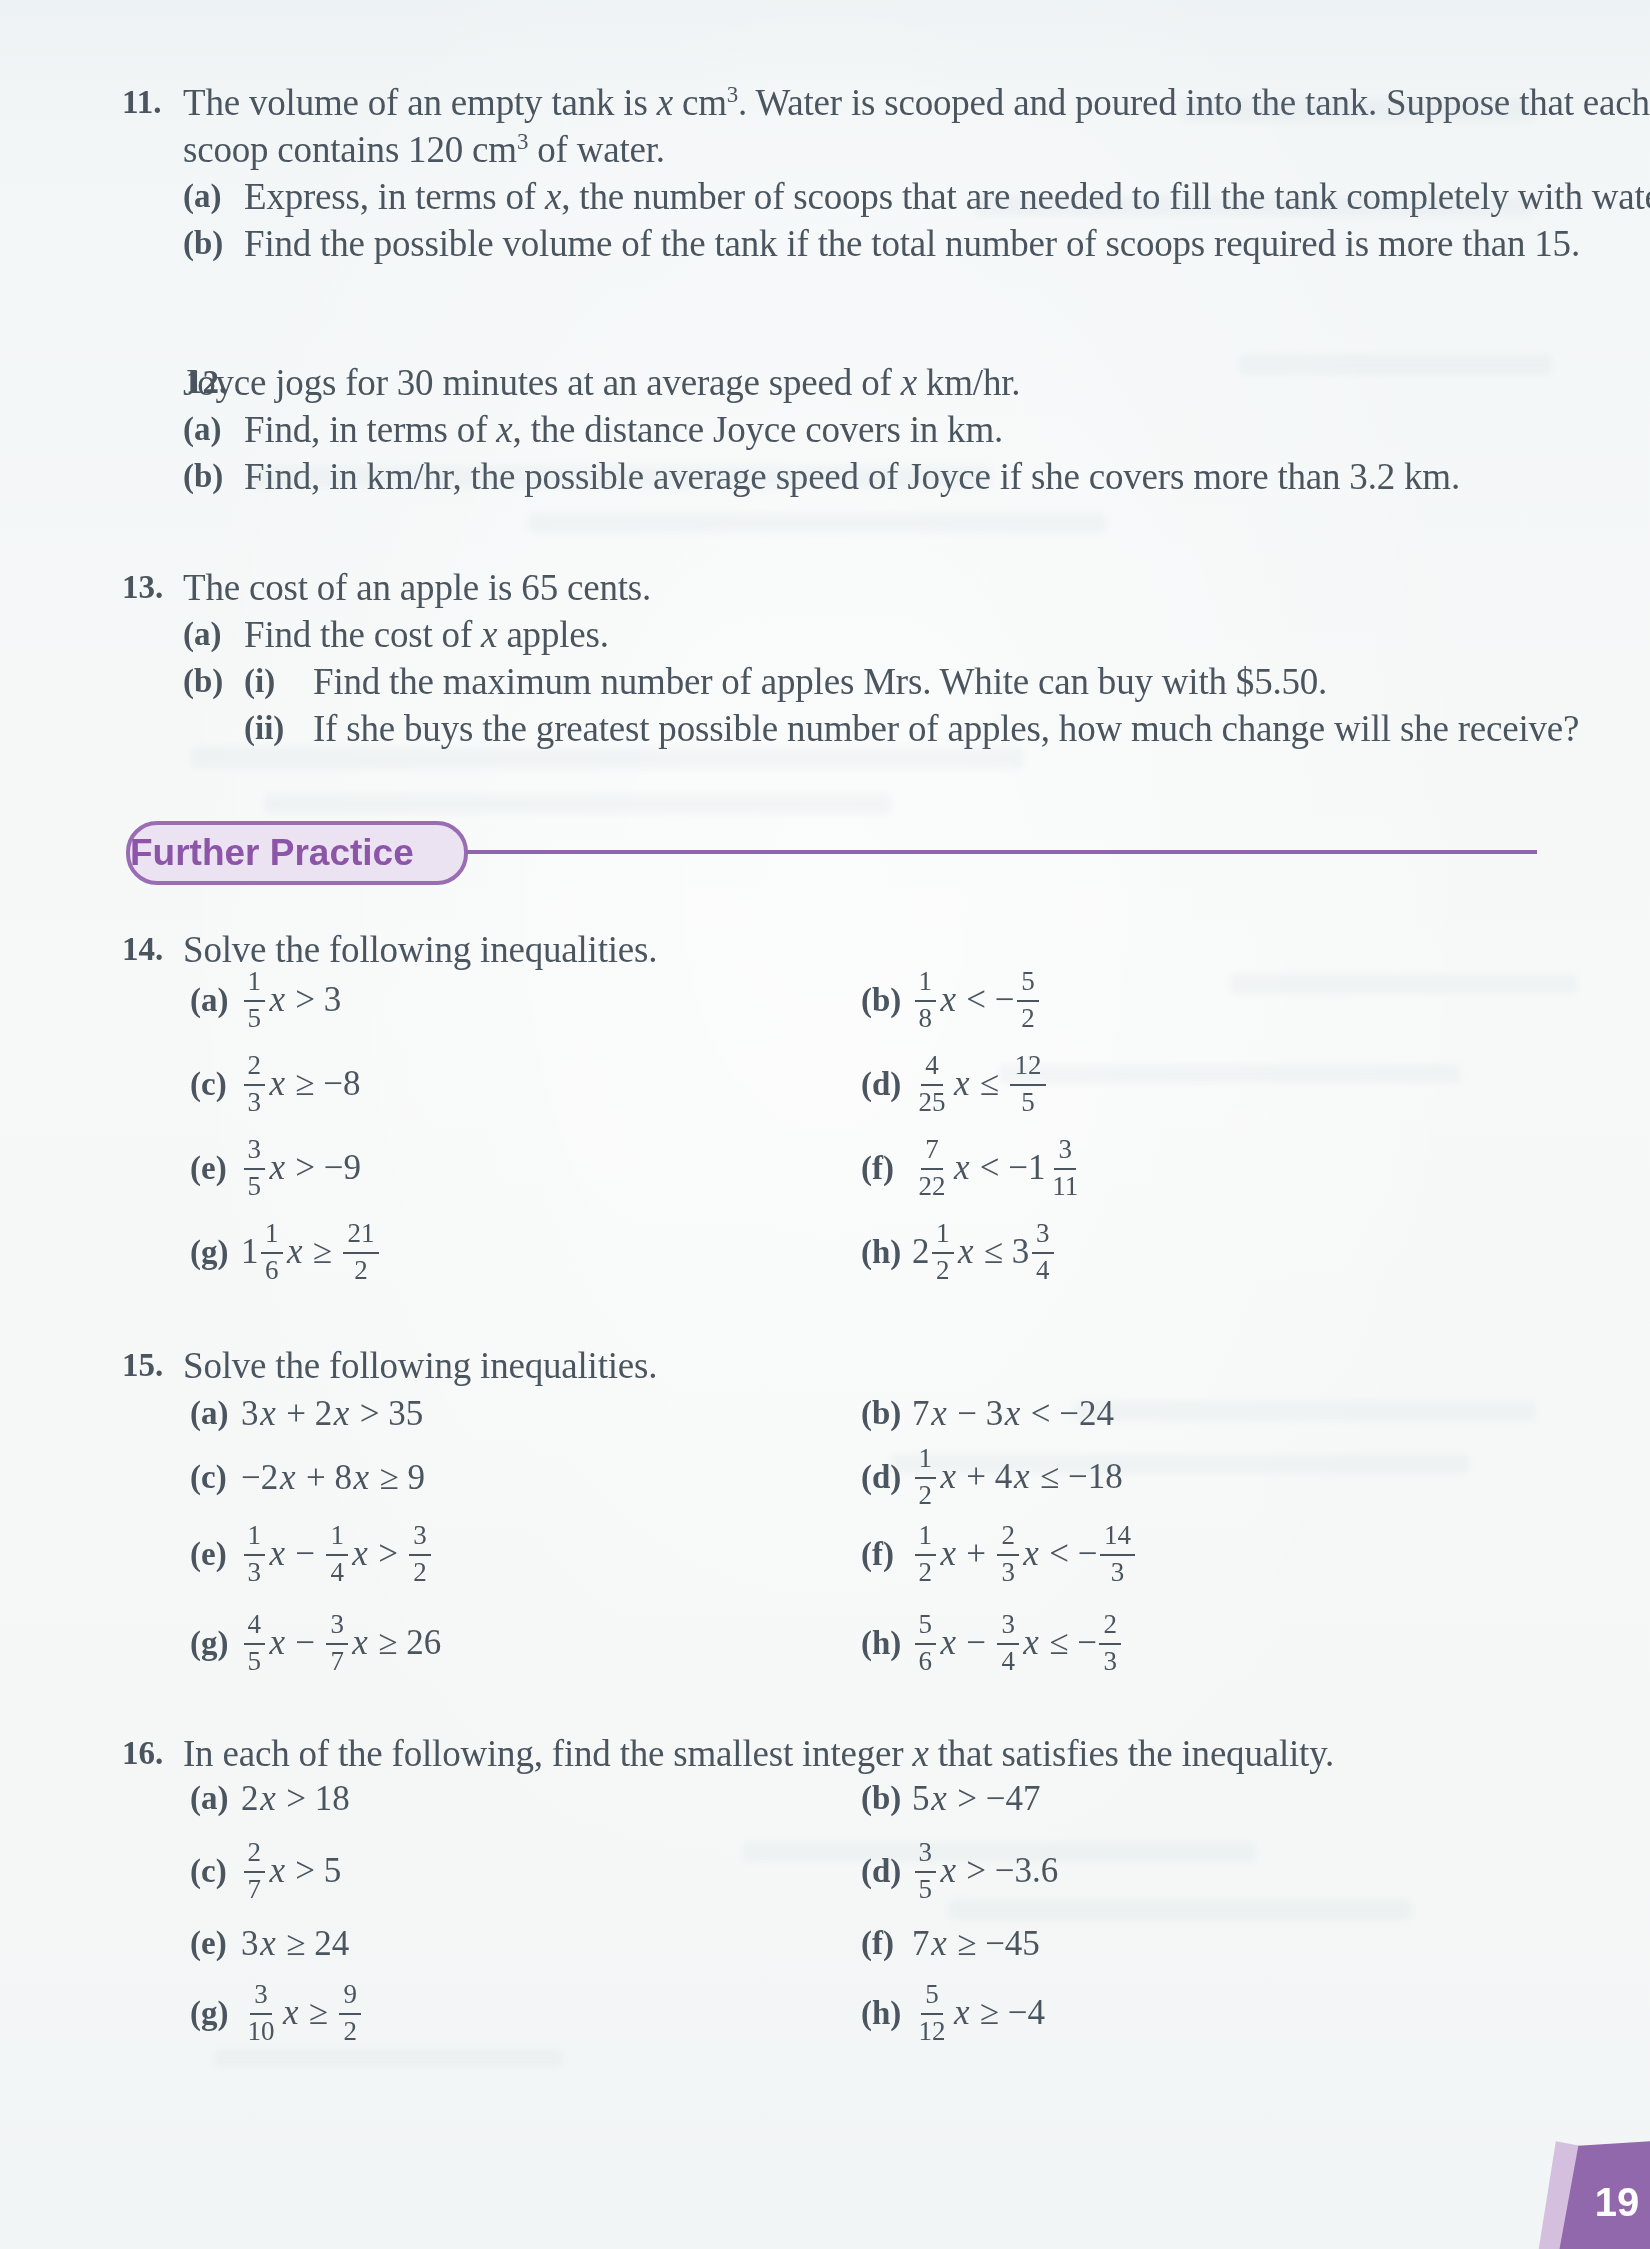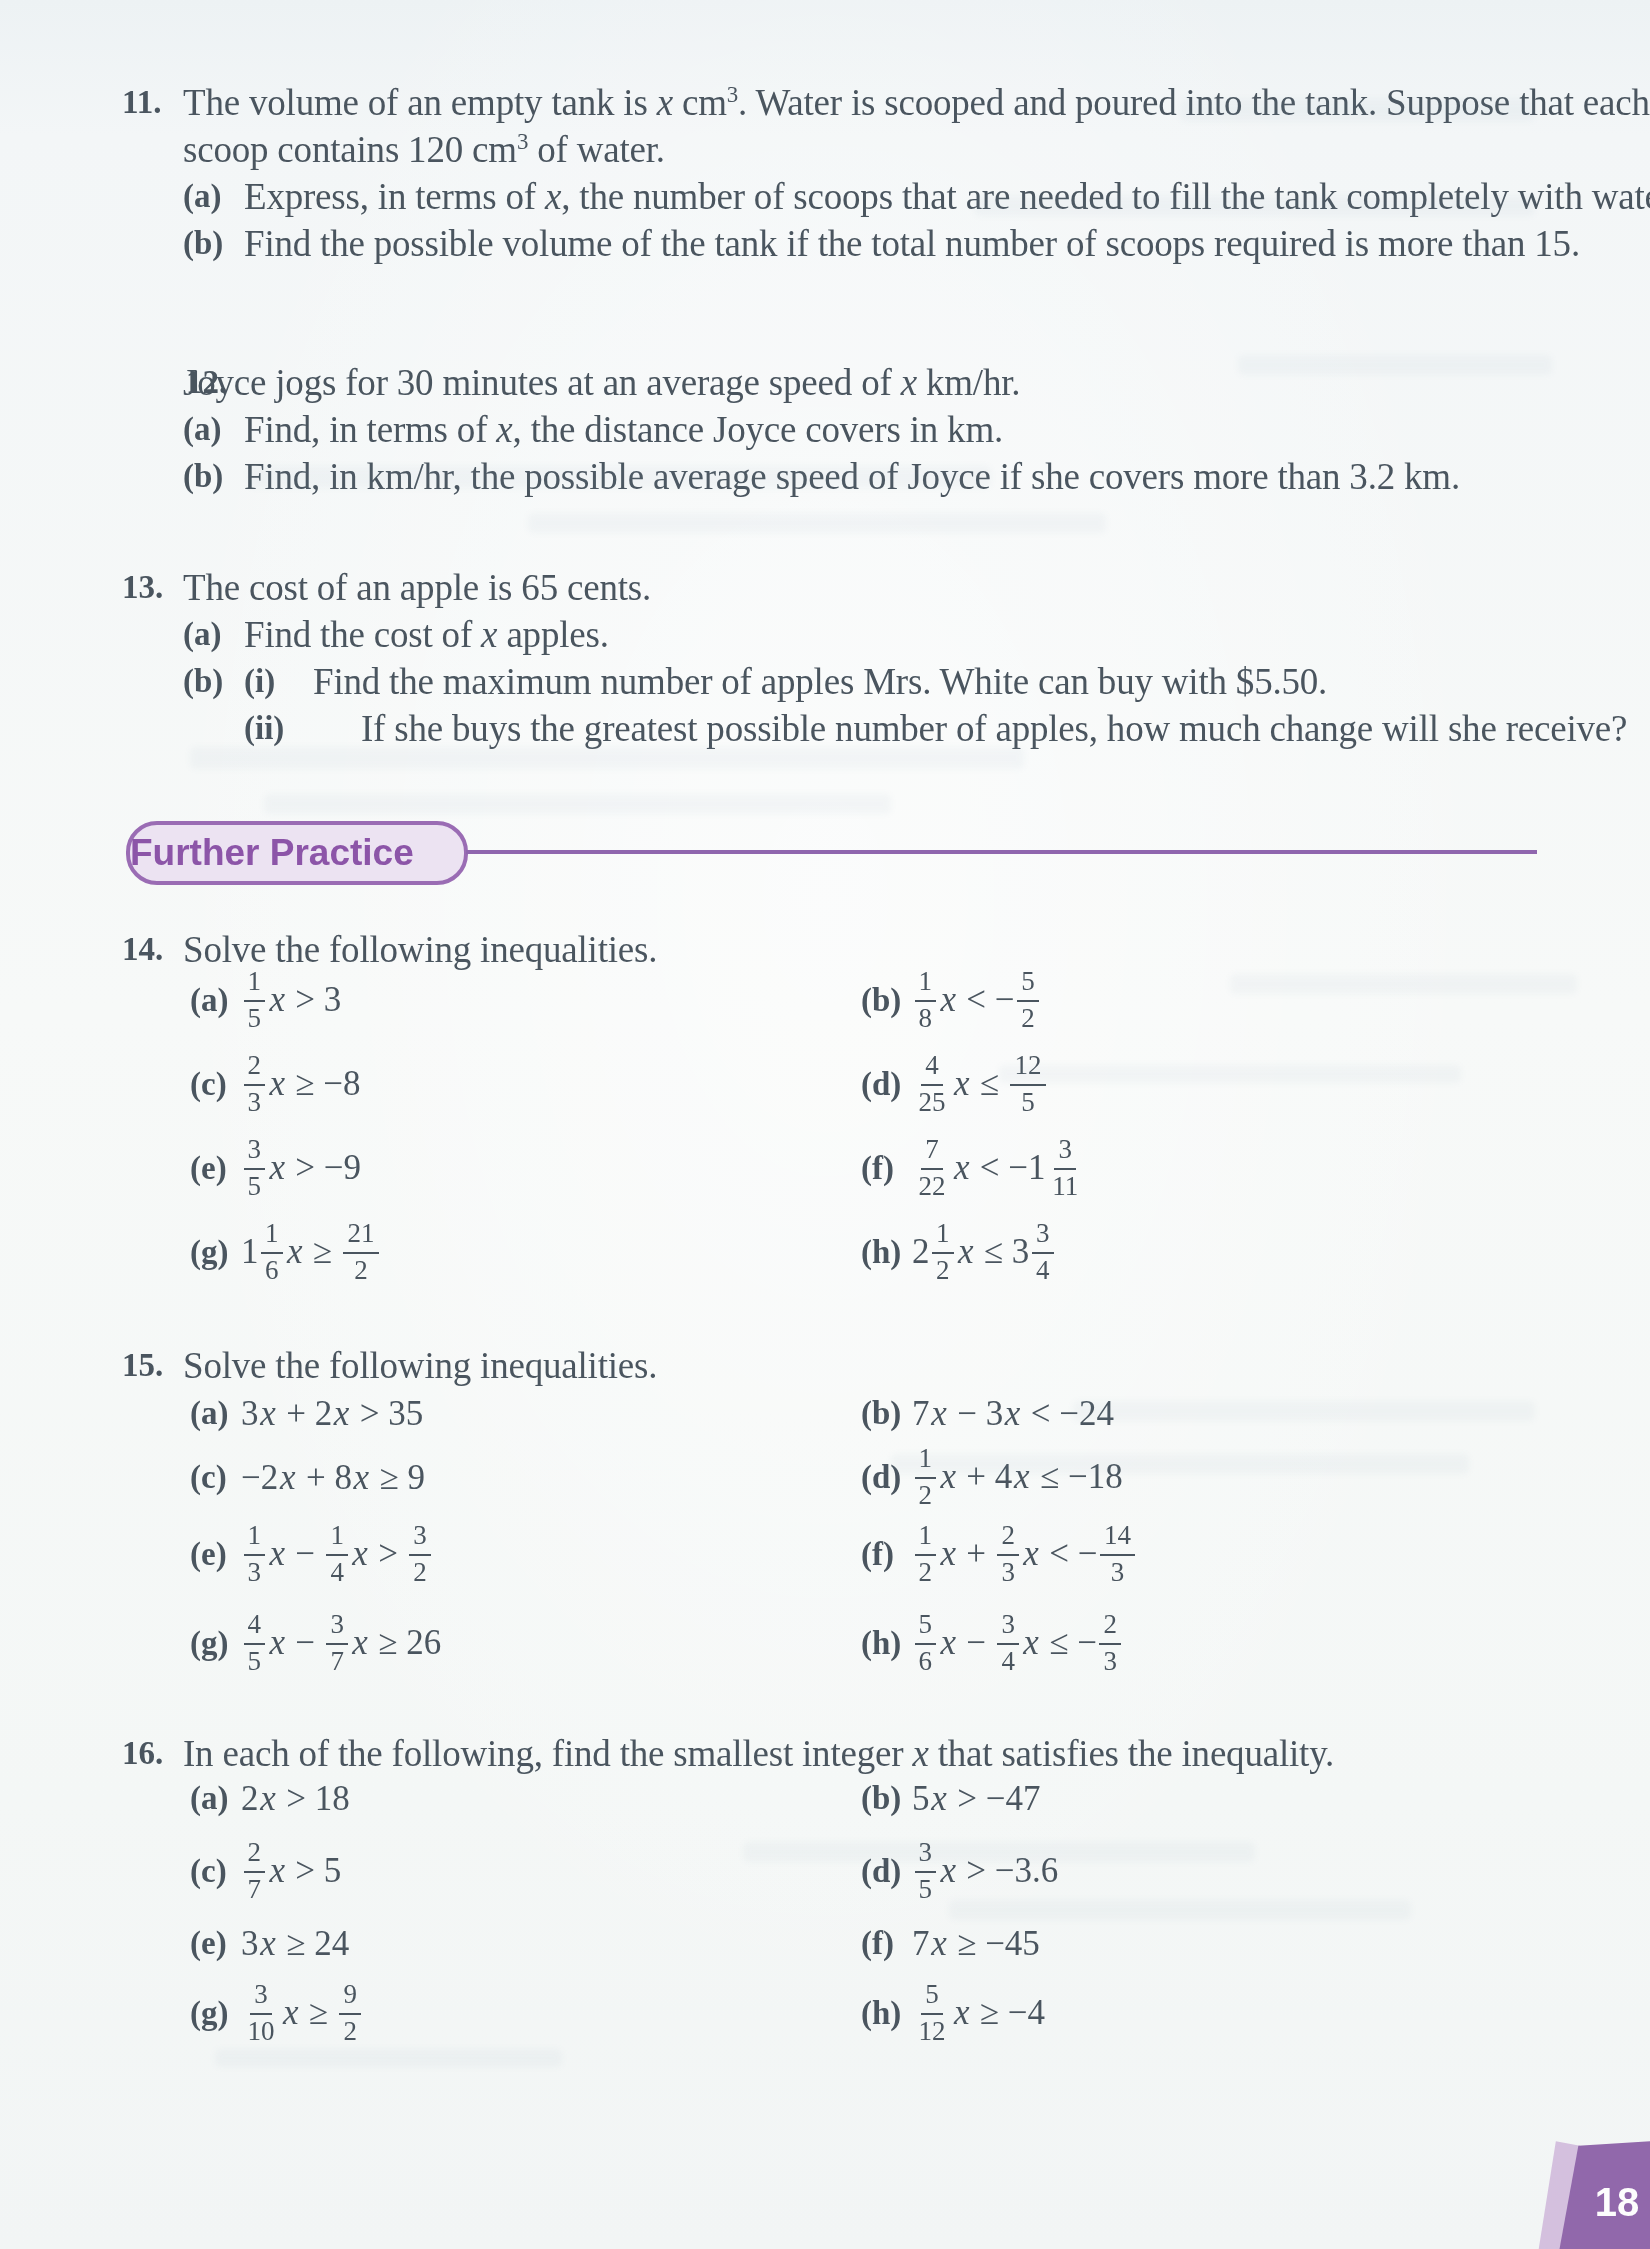"If she buys the greatest" span.qtext { margin-left: 48px -> none }
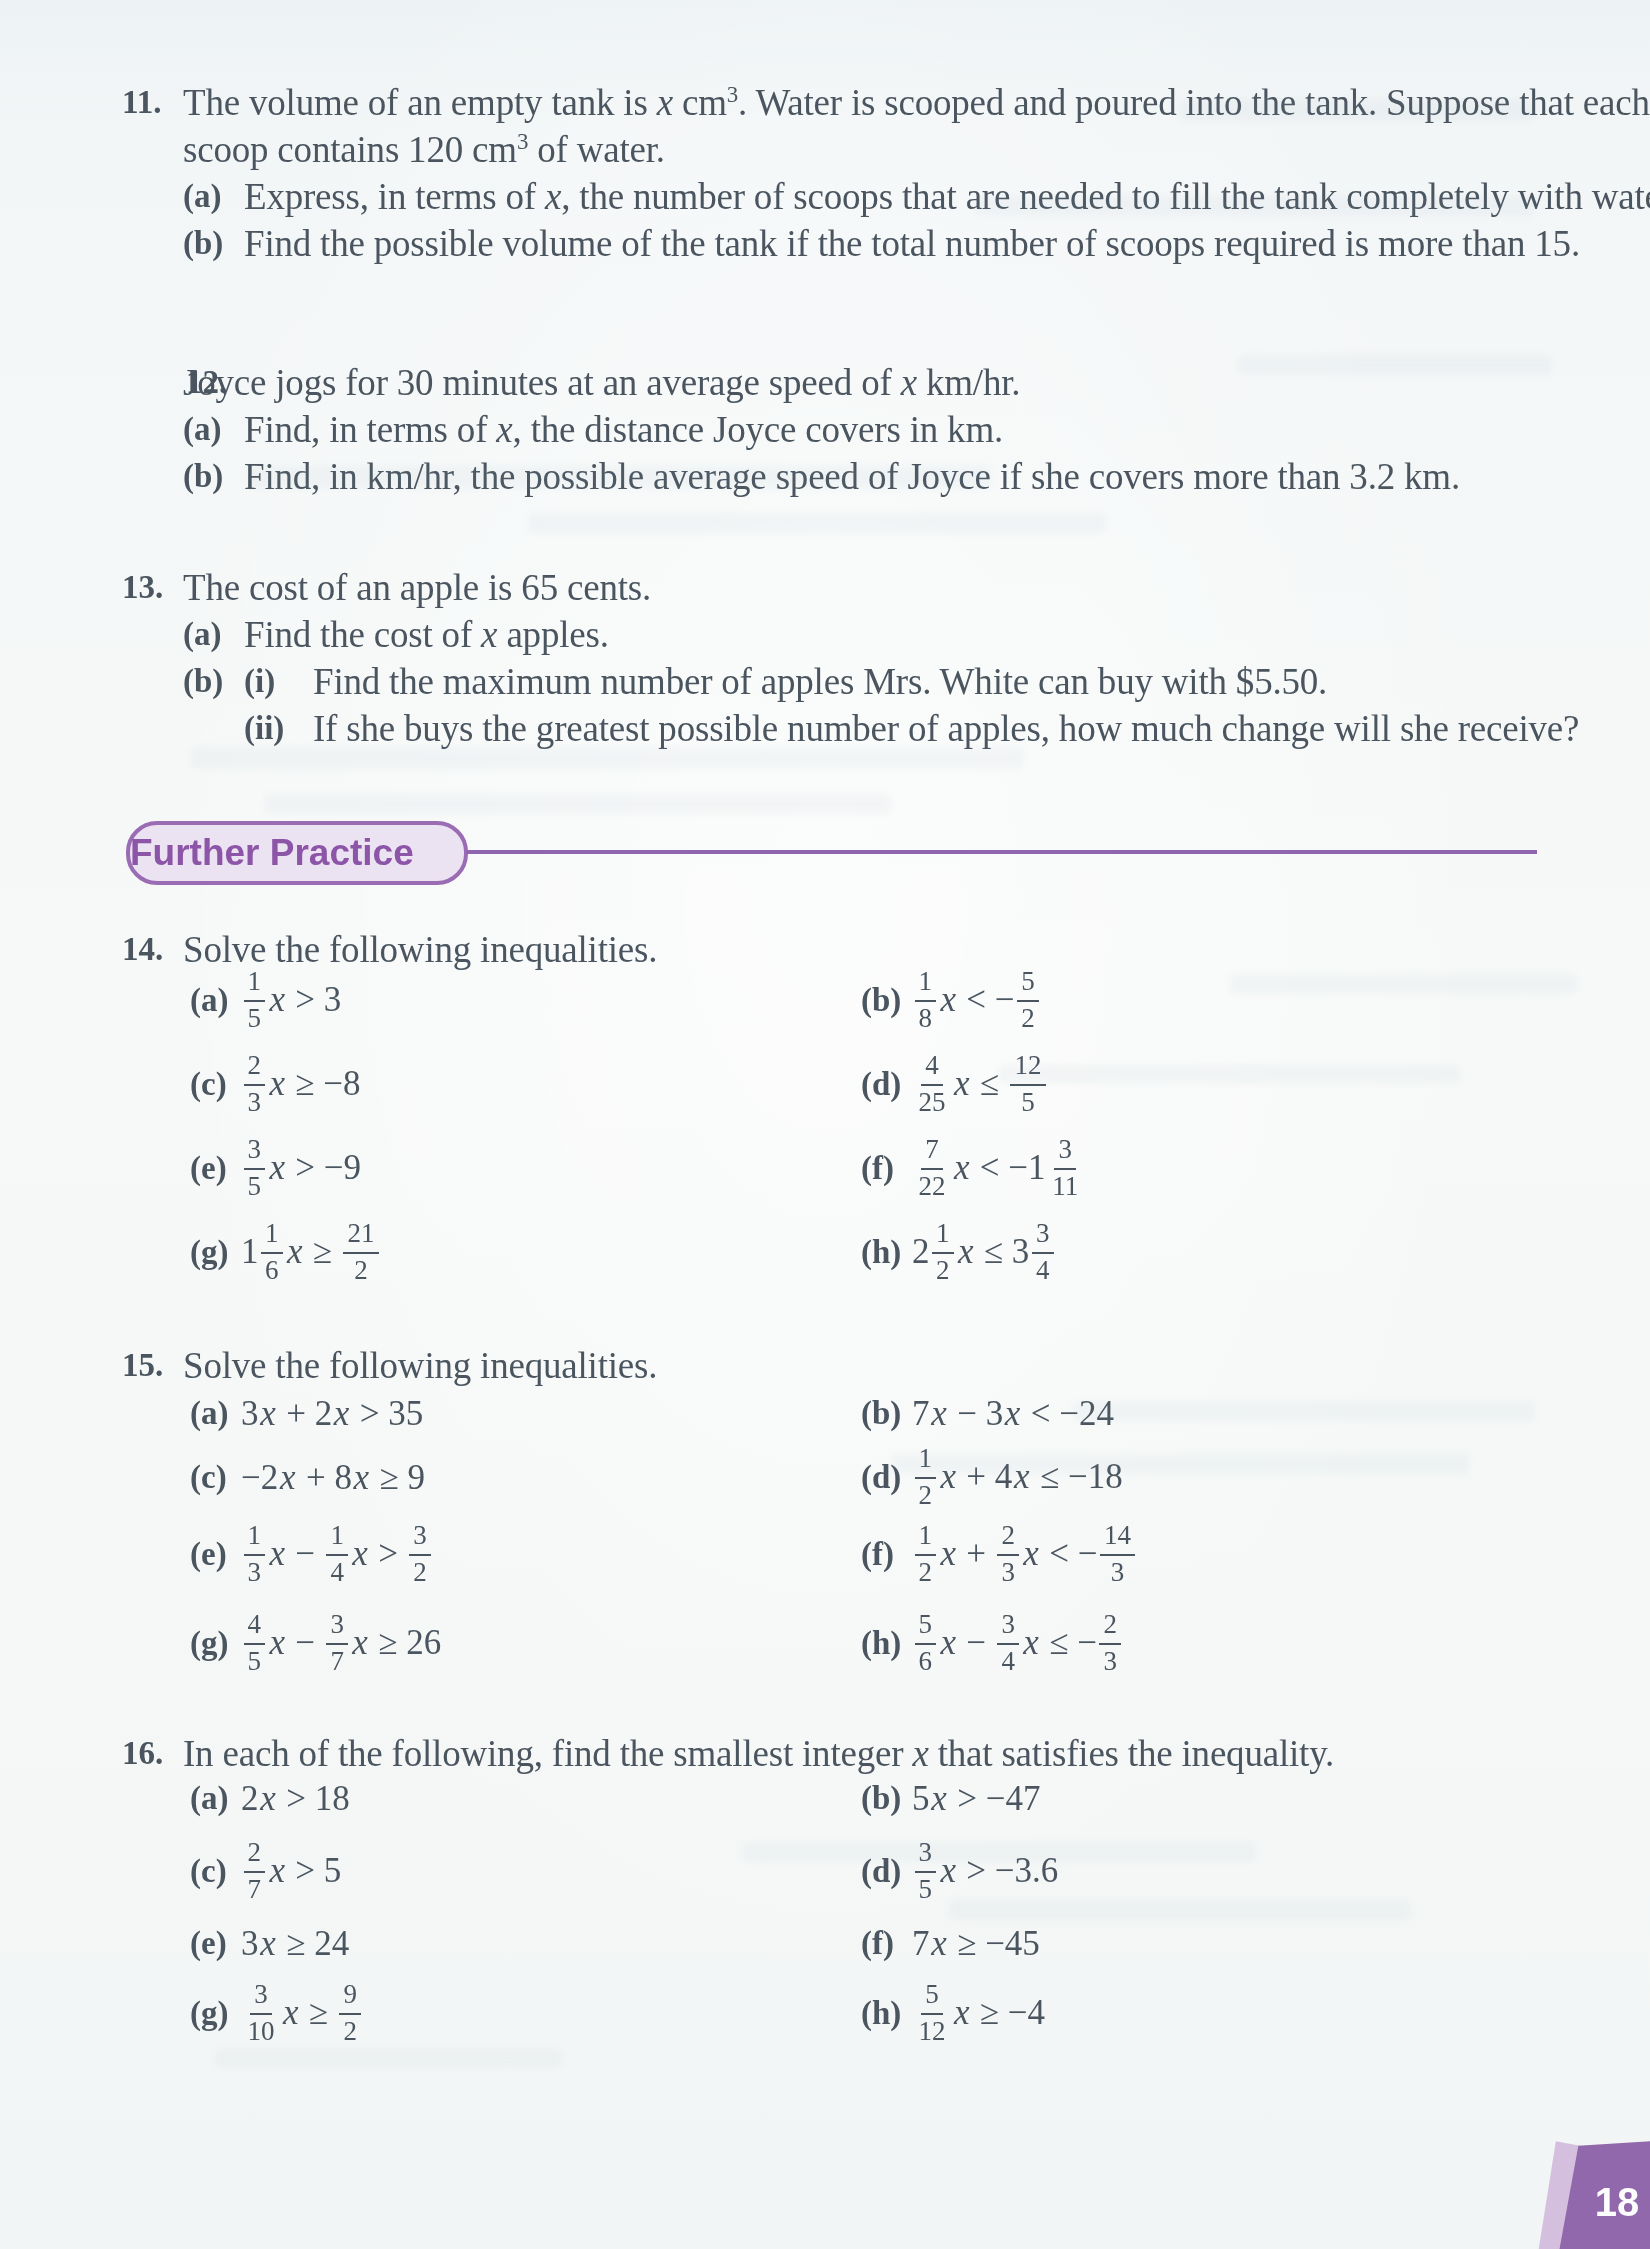"18" span.corner-num { text: 18 -> 19 }
